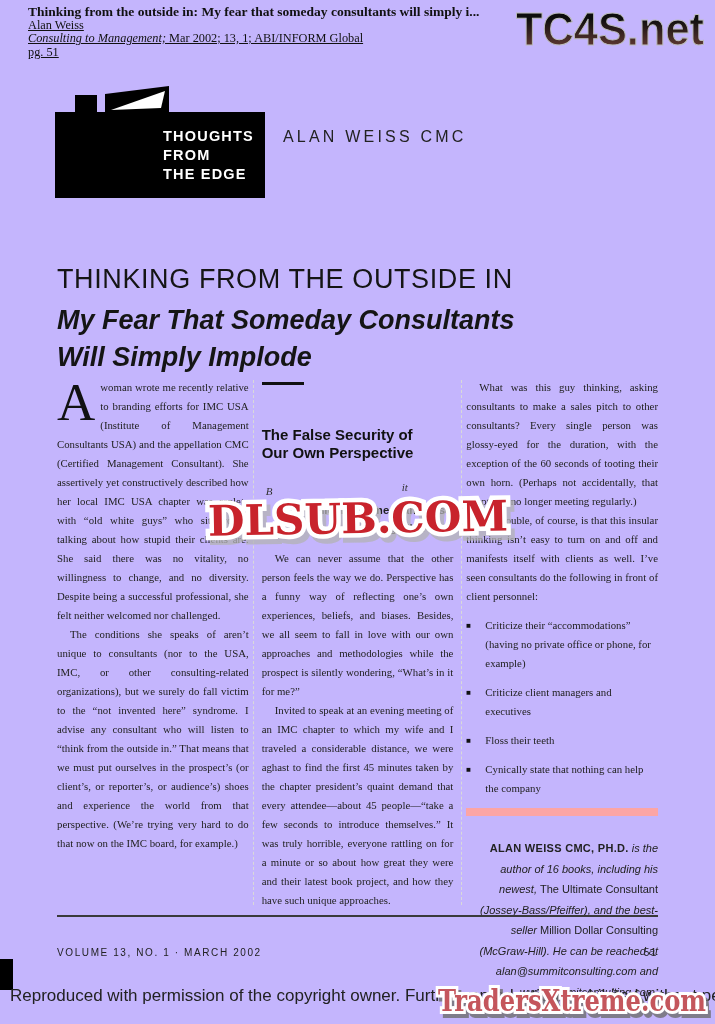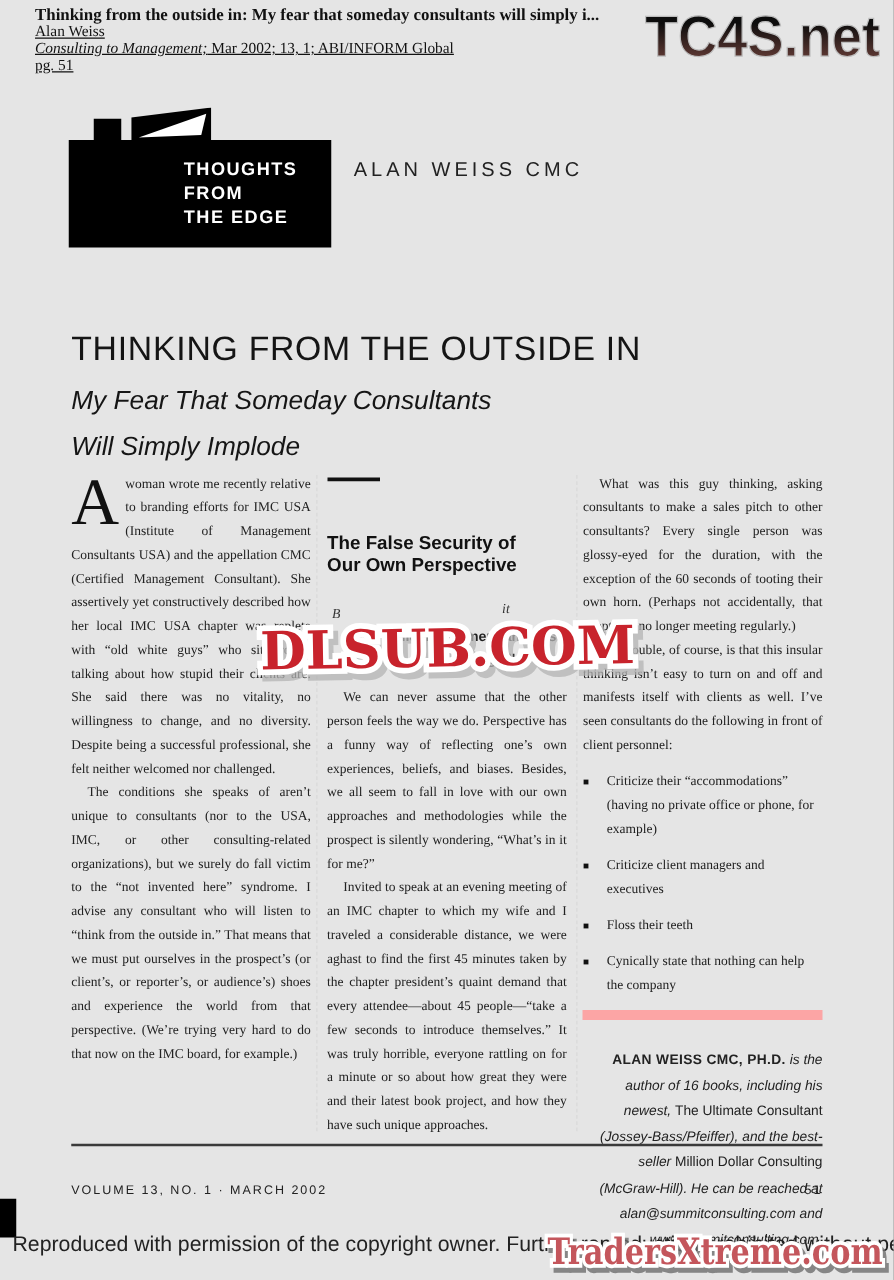"Thinking from the outside in:" .page { background: #e5e5e5 -> #c4b5fd }
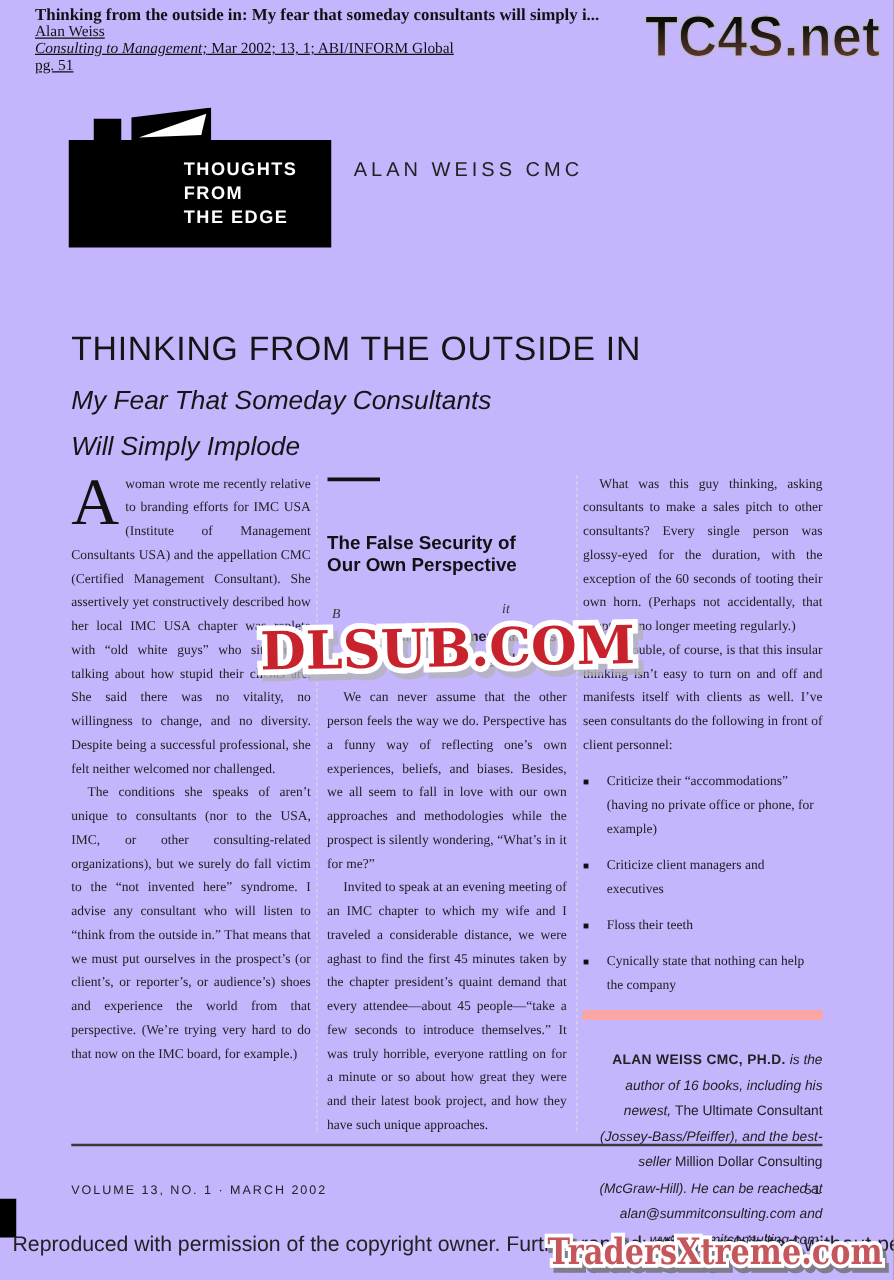"THOUGHTS" .logo-text { left: 92px -> 108px }
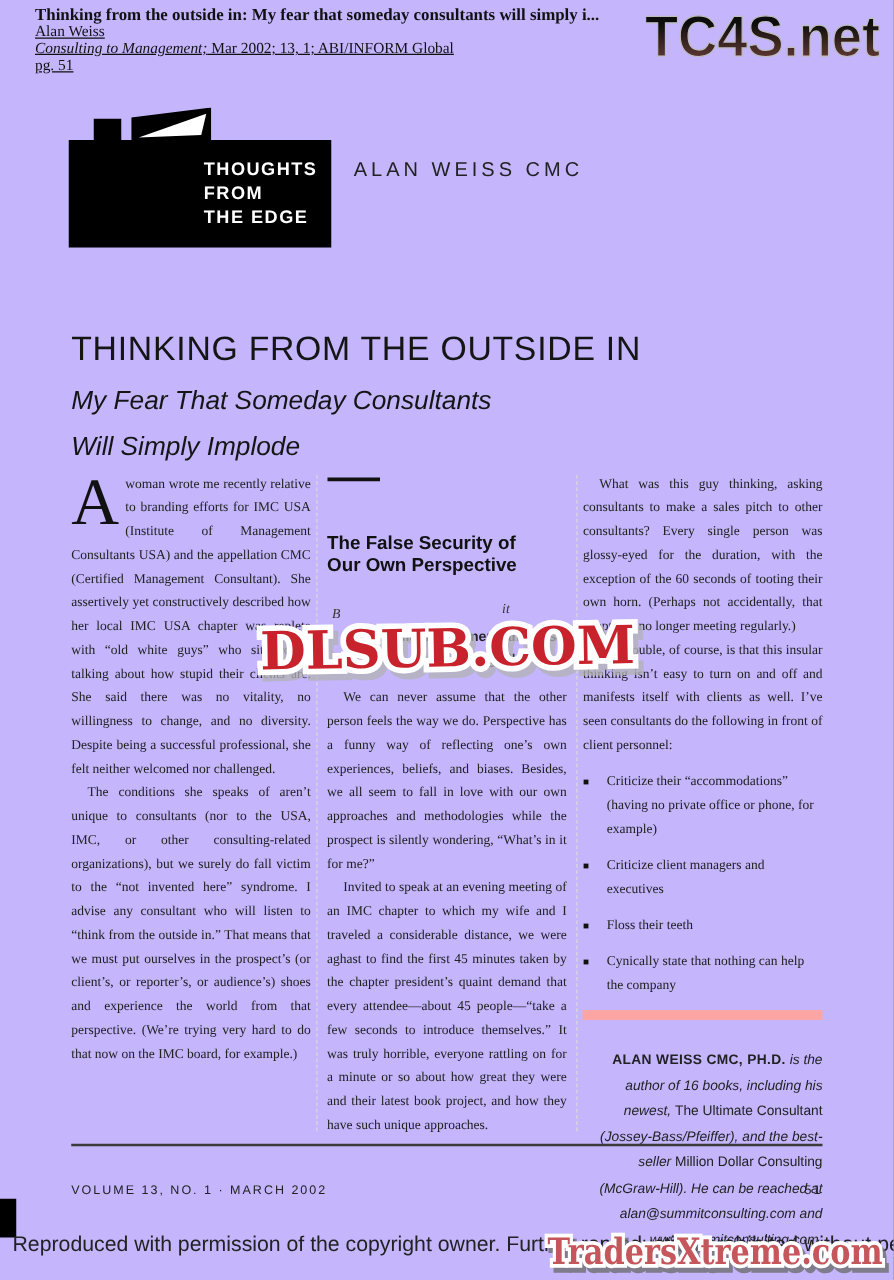"My Fear That Someday Consultants" .title-sub { font-size: 21px -> 27px; font-weight: 400 -> 700 }
